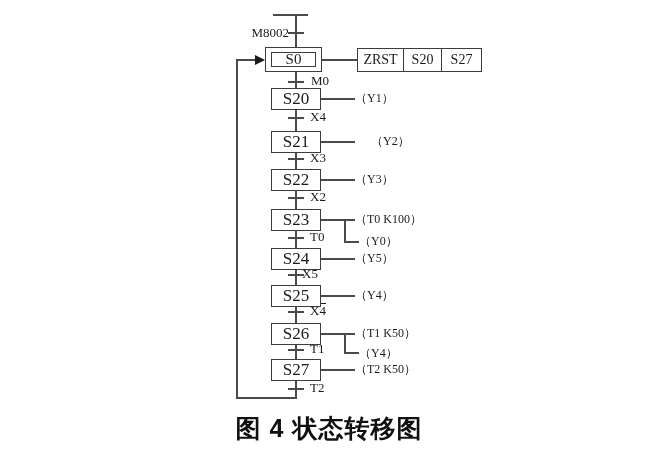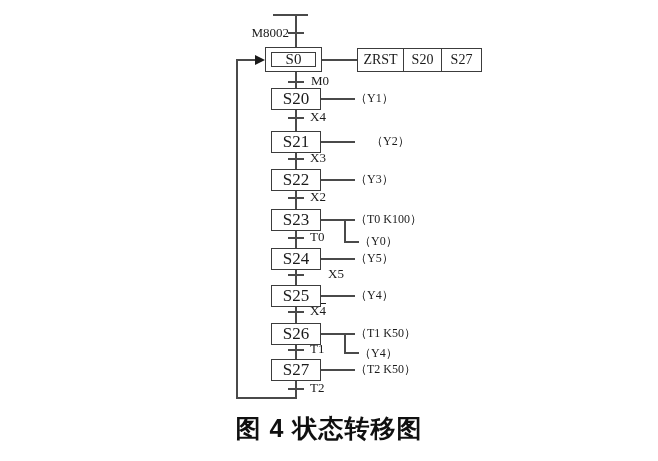"X5" div.tl { left: 328px -> 302px }
